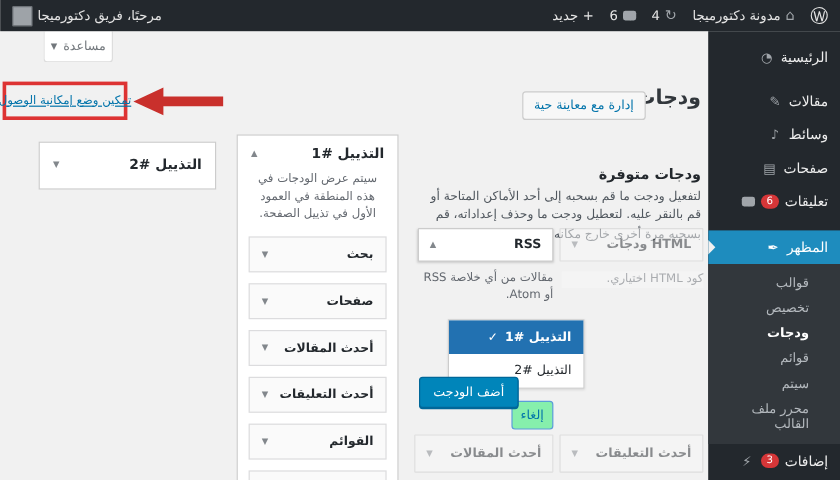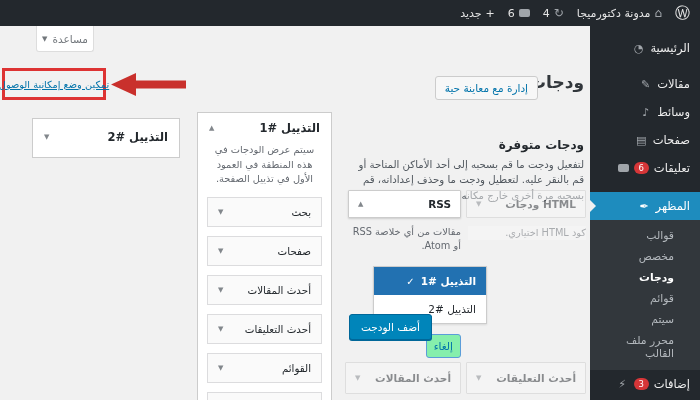"مرحبًا، فريق دكتورميجا" div.tb-group { html: none -> <div> <span> <span>مرحبًا، فريق دكتورميجا</span> <span></span> </span> </div> }
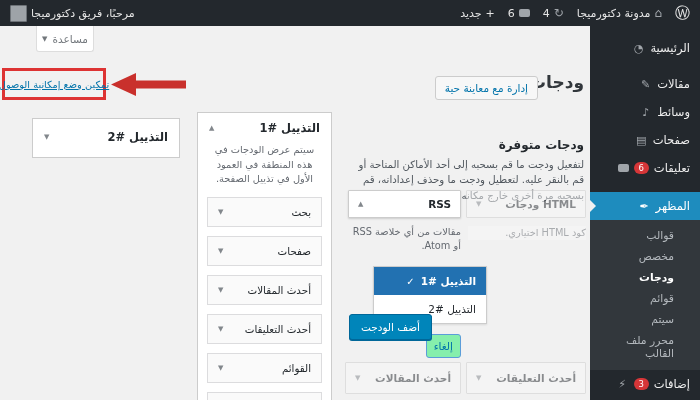"بحث" .w-row .wt { font-weight: normal -> bold }
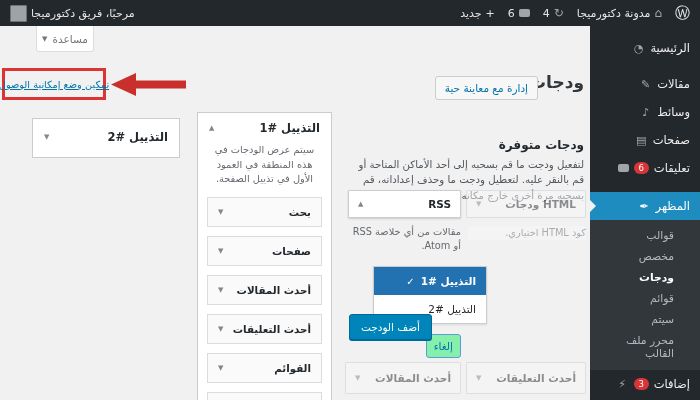"مخصص" div.smi { text: مخصص -> تخصيص }
